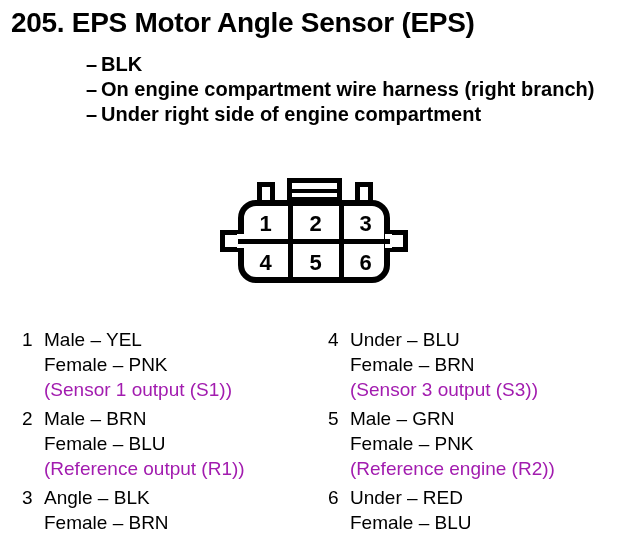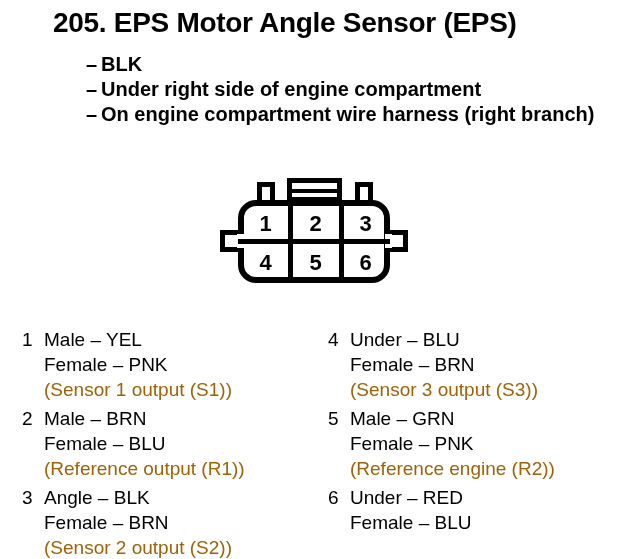"205. EPS Motor Angle Sensor" #page-title { margin-left: 42px -> none }
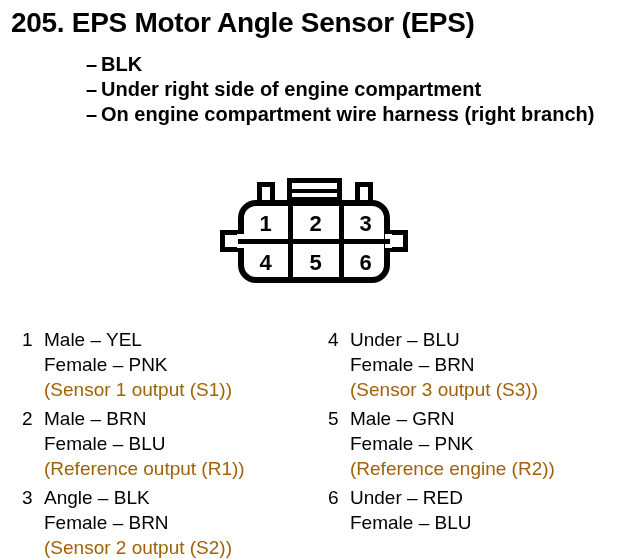"– Under right side of" div.subtitle-line { order: before "– On engine compartment wire" -> after "– On engine compartment wire" }
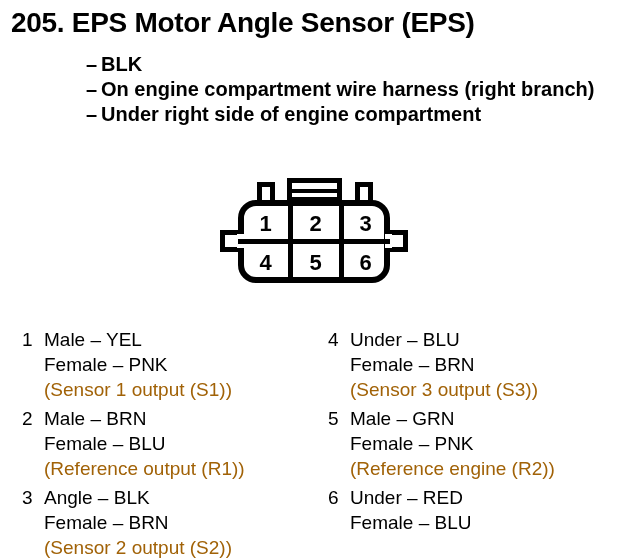"(Sensor 1 output (S1))" .pin-entry-function { color: #a16207 -> #a21caf }
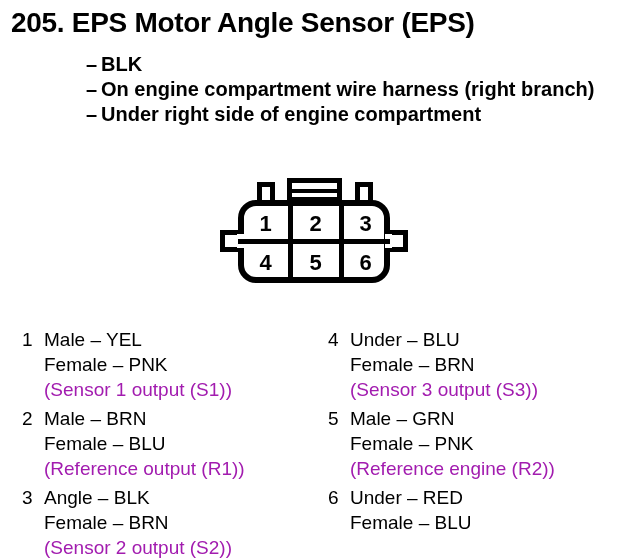"(Sensor 2 output (S2))" div.pin-entry-function { html: <div>(Sensor 2 output (S2))</div> -> none }
